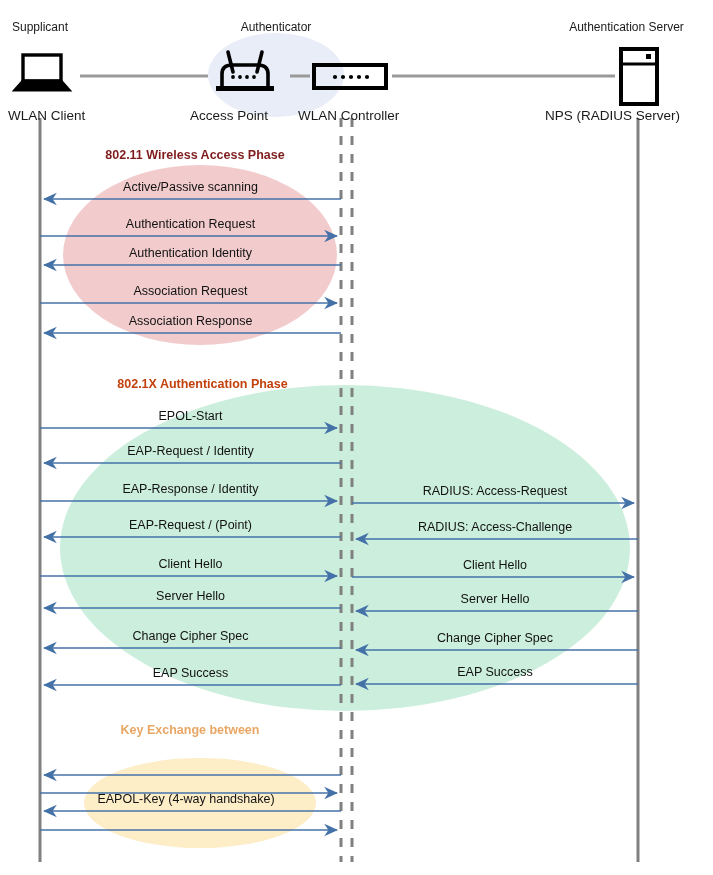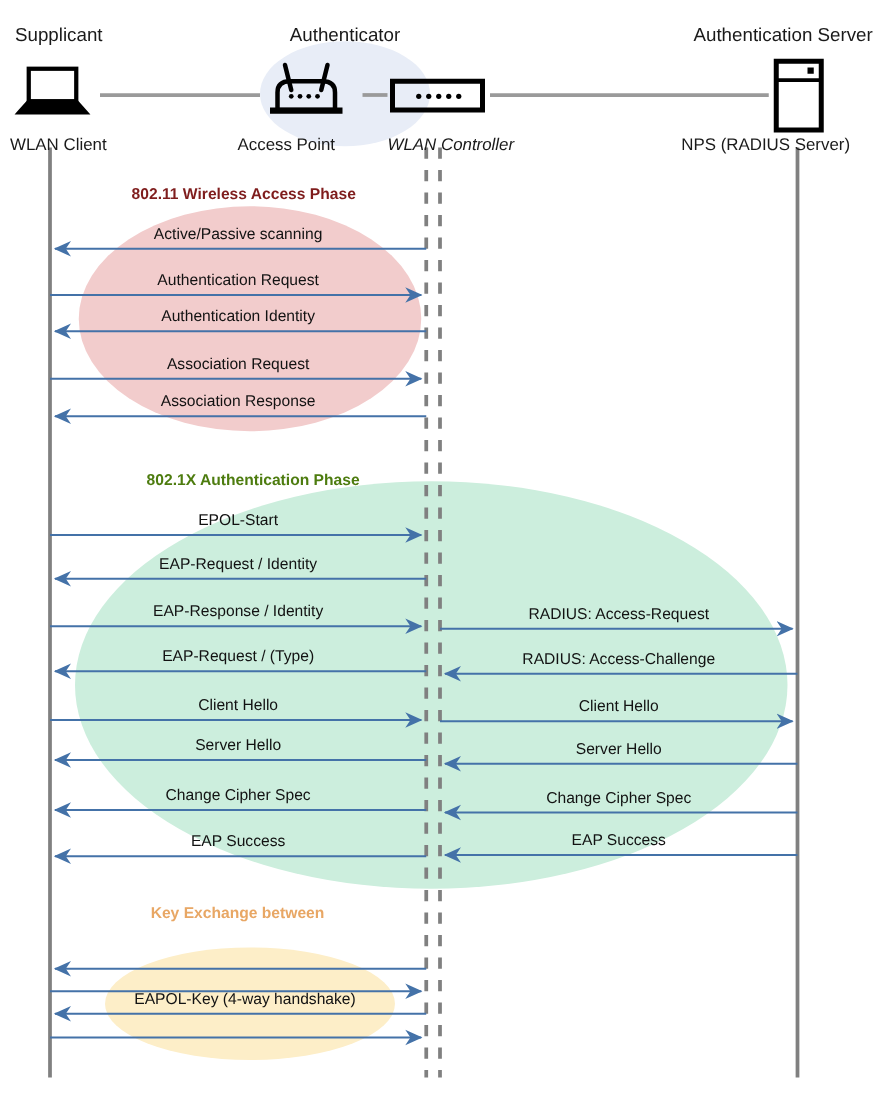"Supplicant" .hdr-label { font-size: 15px -> 12px }
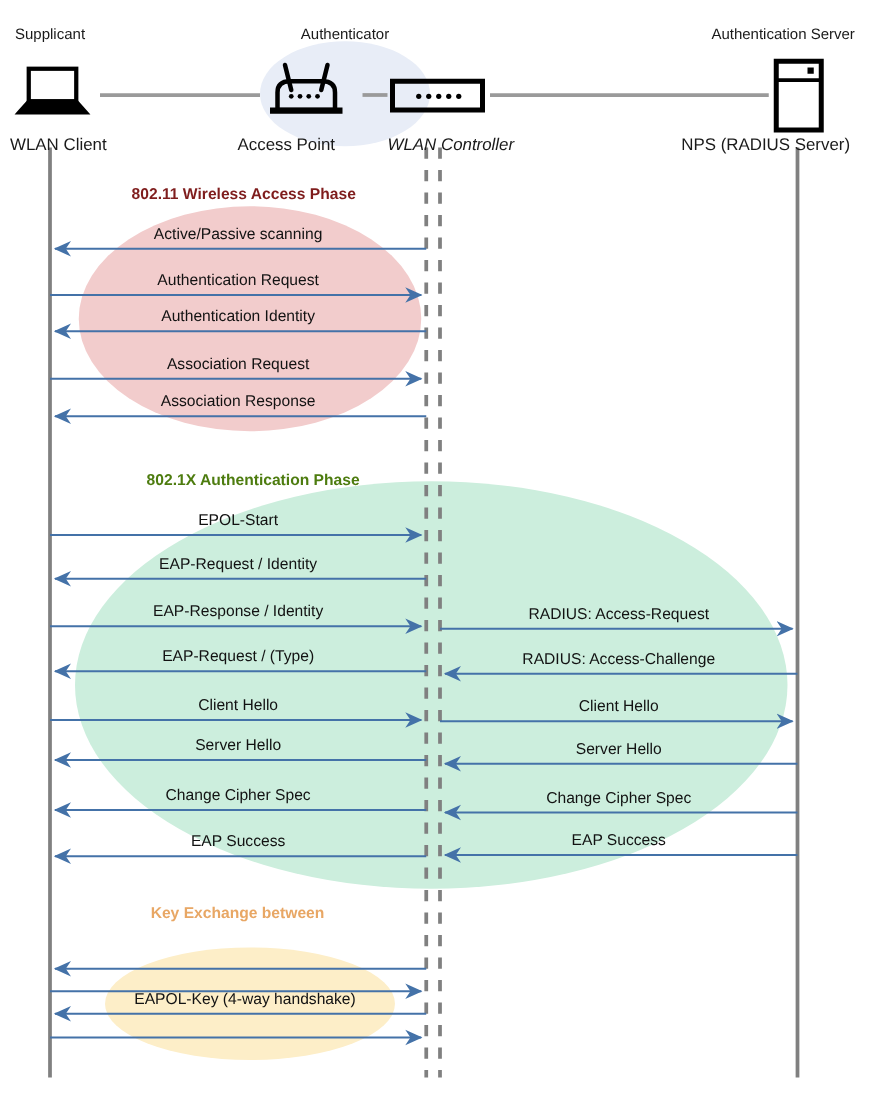"WLAN Controller" div.node-label { font-style: italic -> none; left: 310px -> 298px }
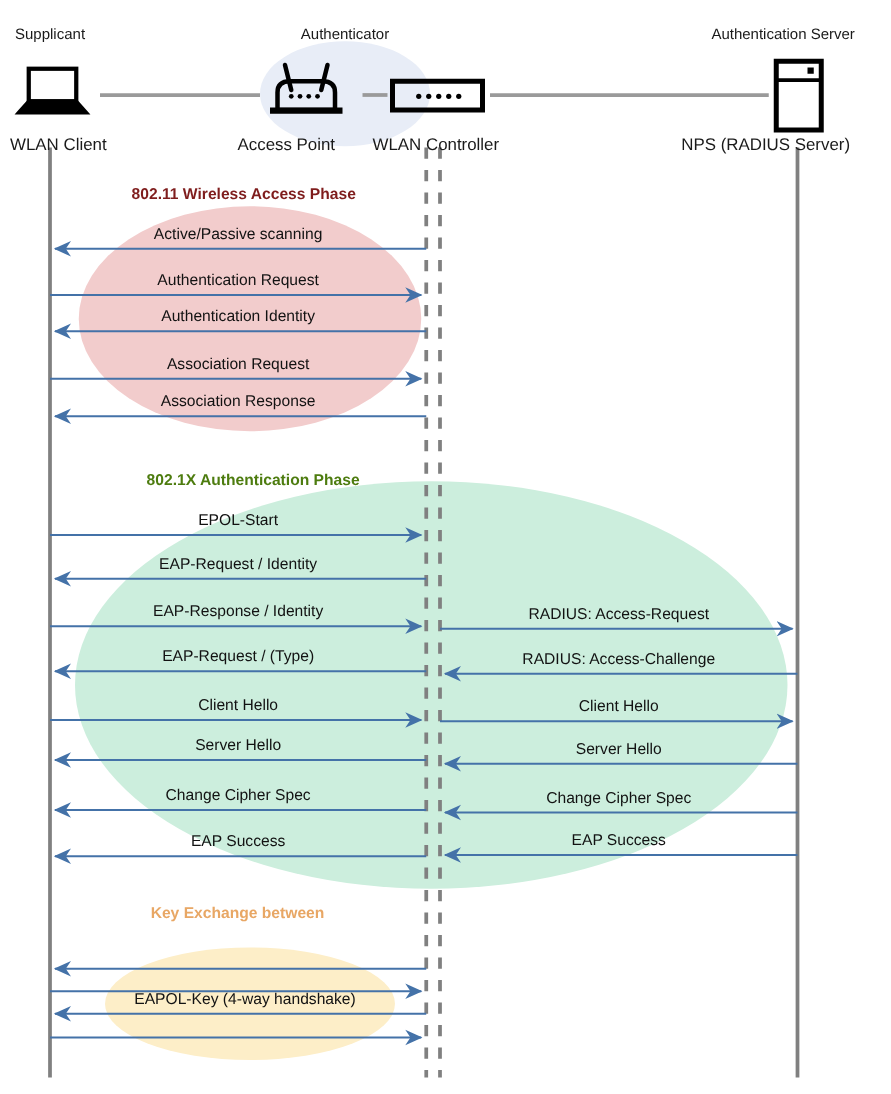"802.1X Authentication Phase" div.phase-label { color: #4d7c0f -> #c2410c }
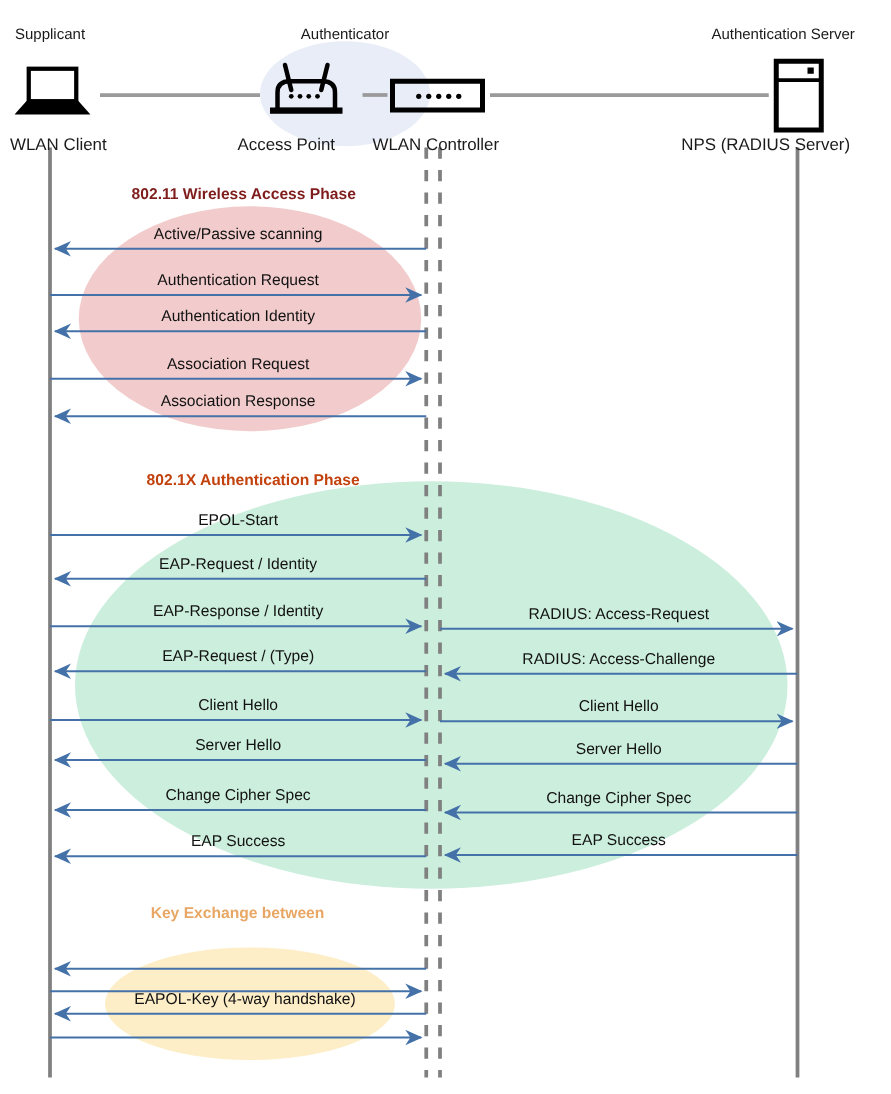"EAP-Request / (Type)" div.msg { text: Type -> Point }
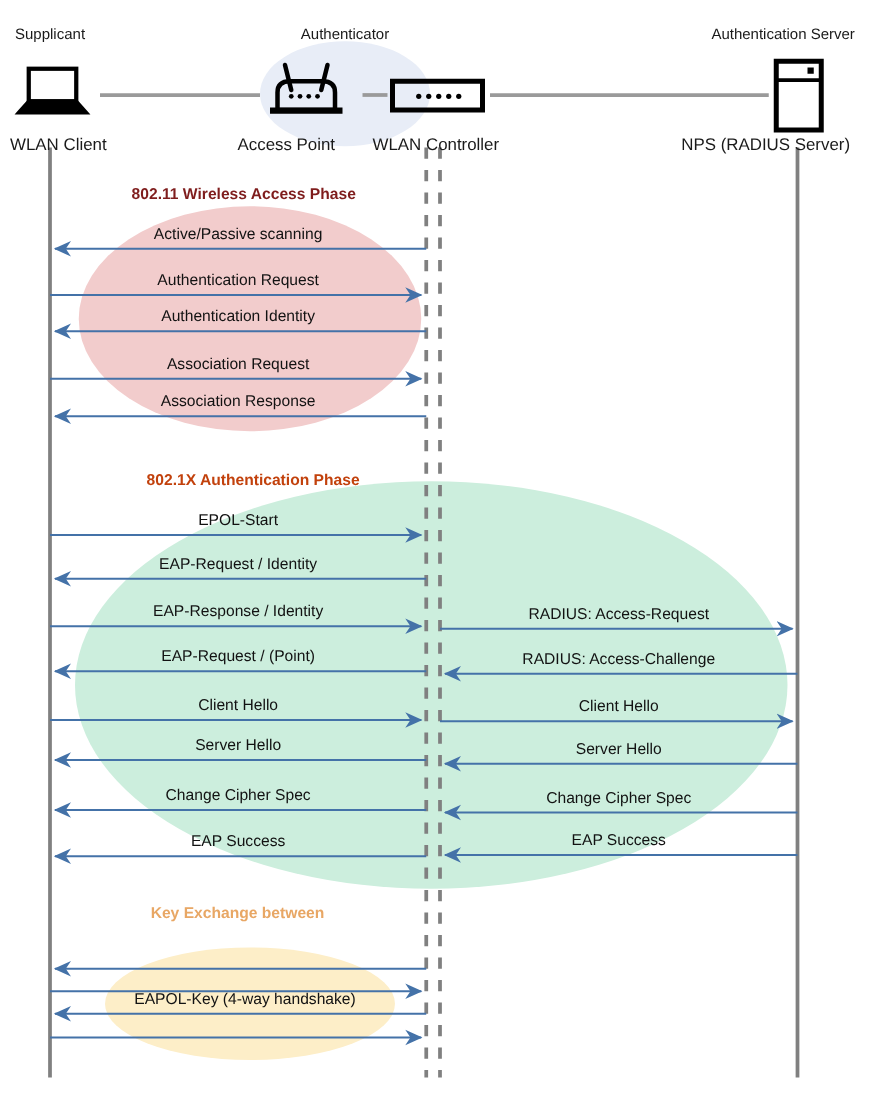"EAPOL-Key (4-way handshake)" div.msg { left: 56px -> 46px }
